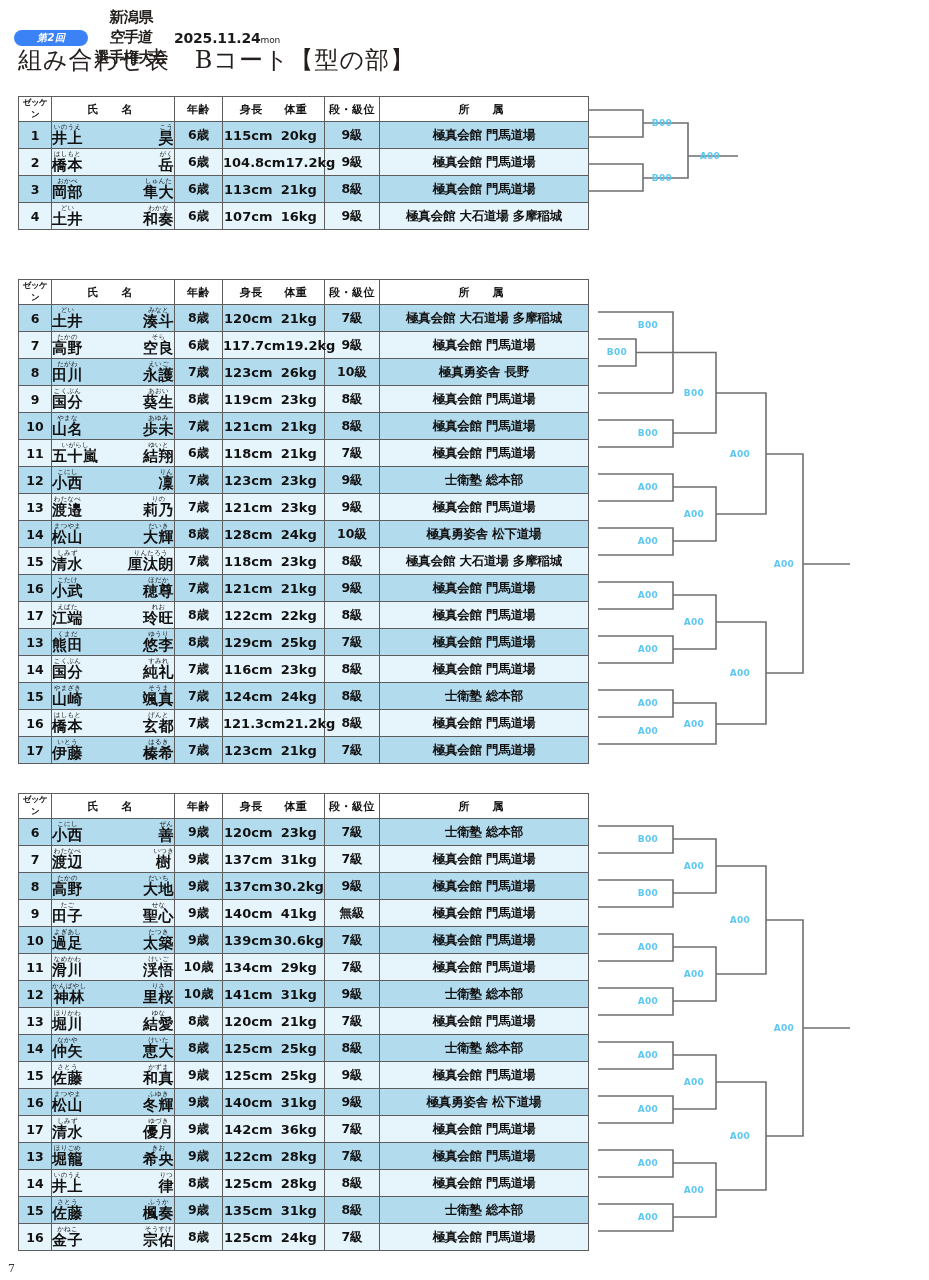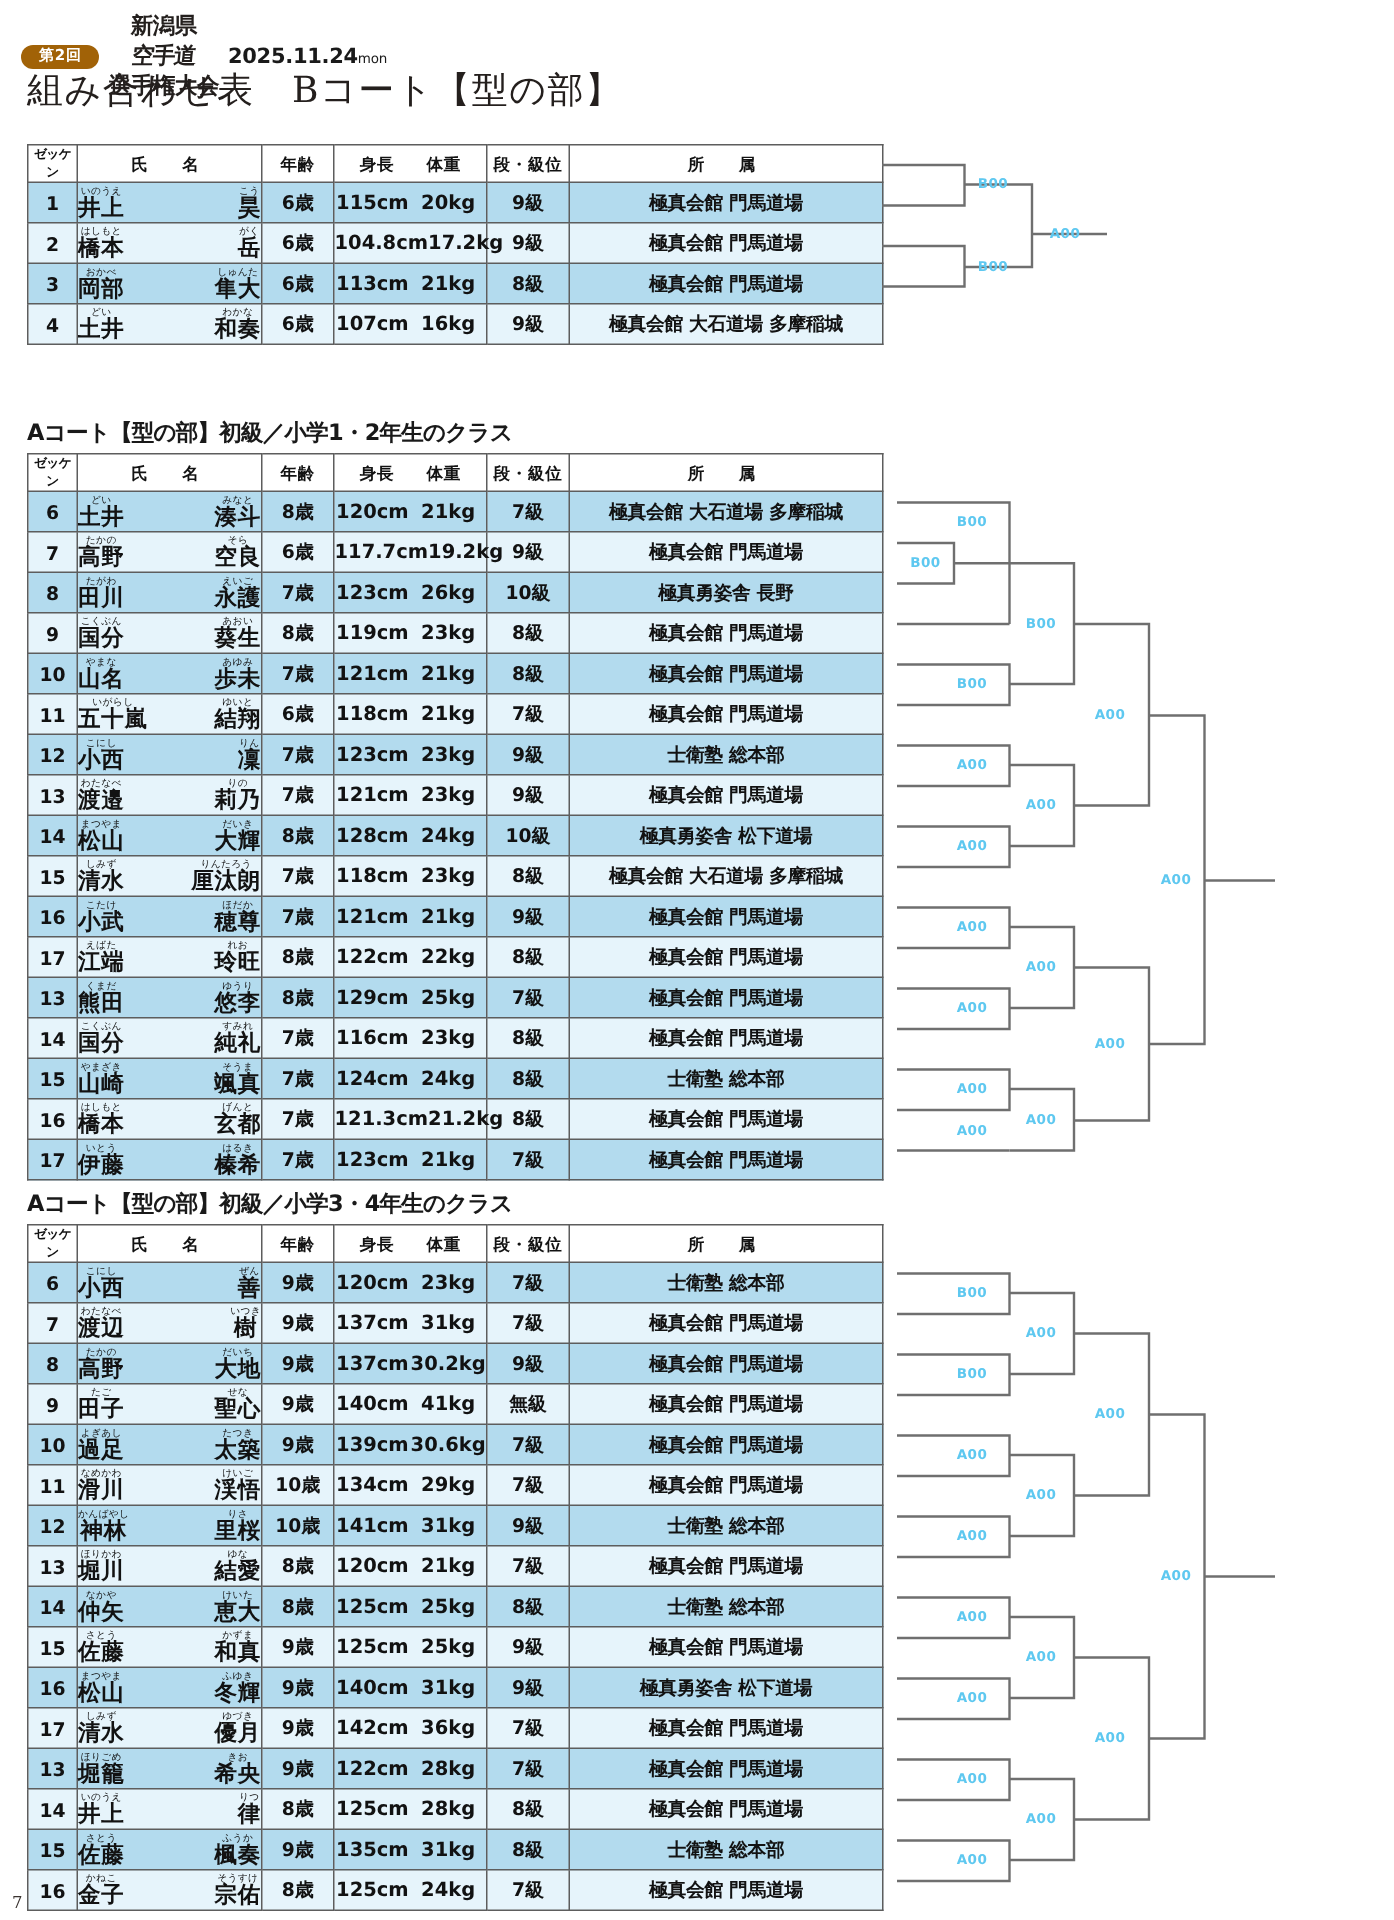"第2回" .pill { background: #a16207 -> #3b82f6; font-style: none -> italic; padding: 2px 12px 3px -> 2px 23px 3px }
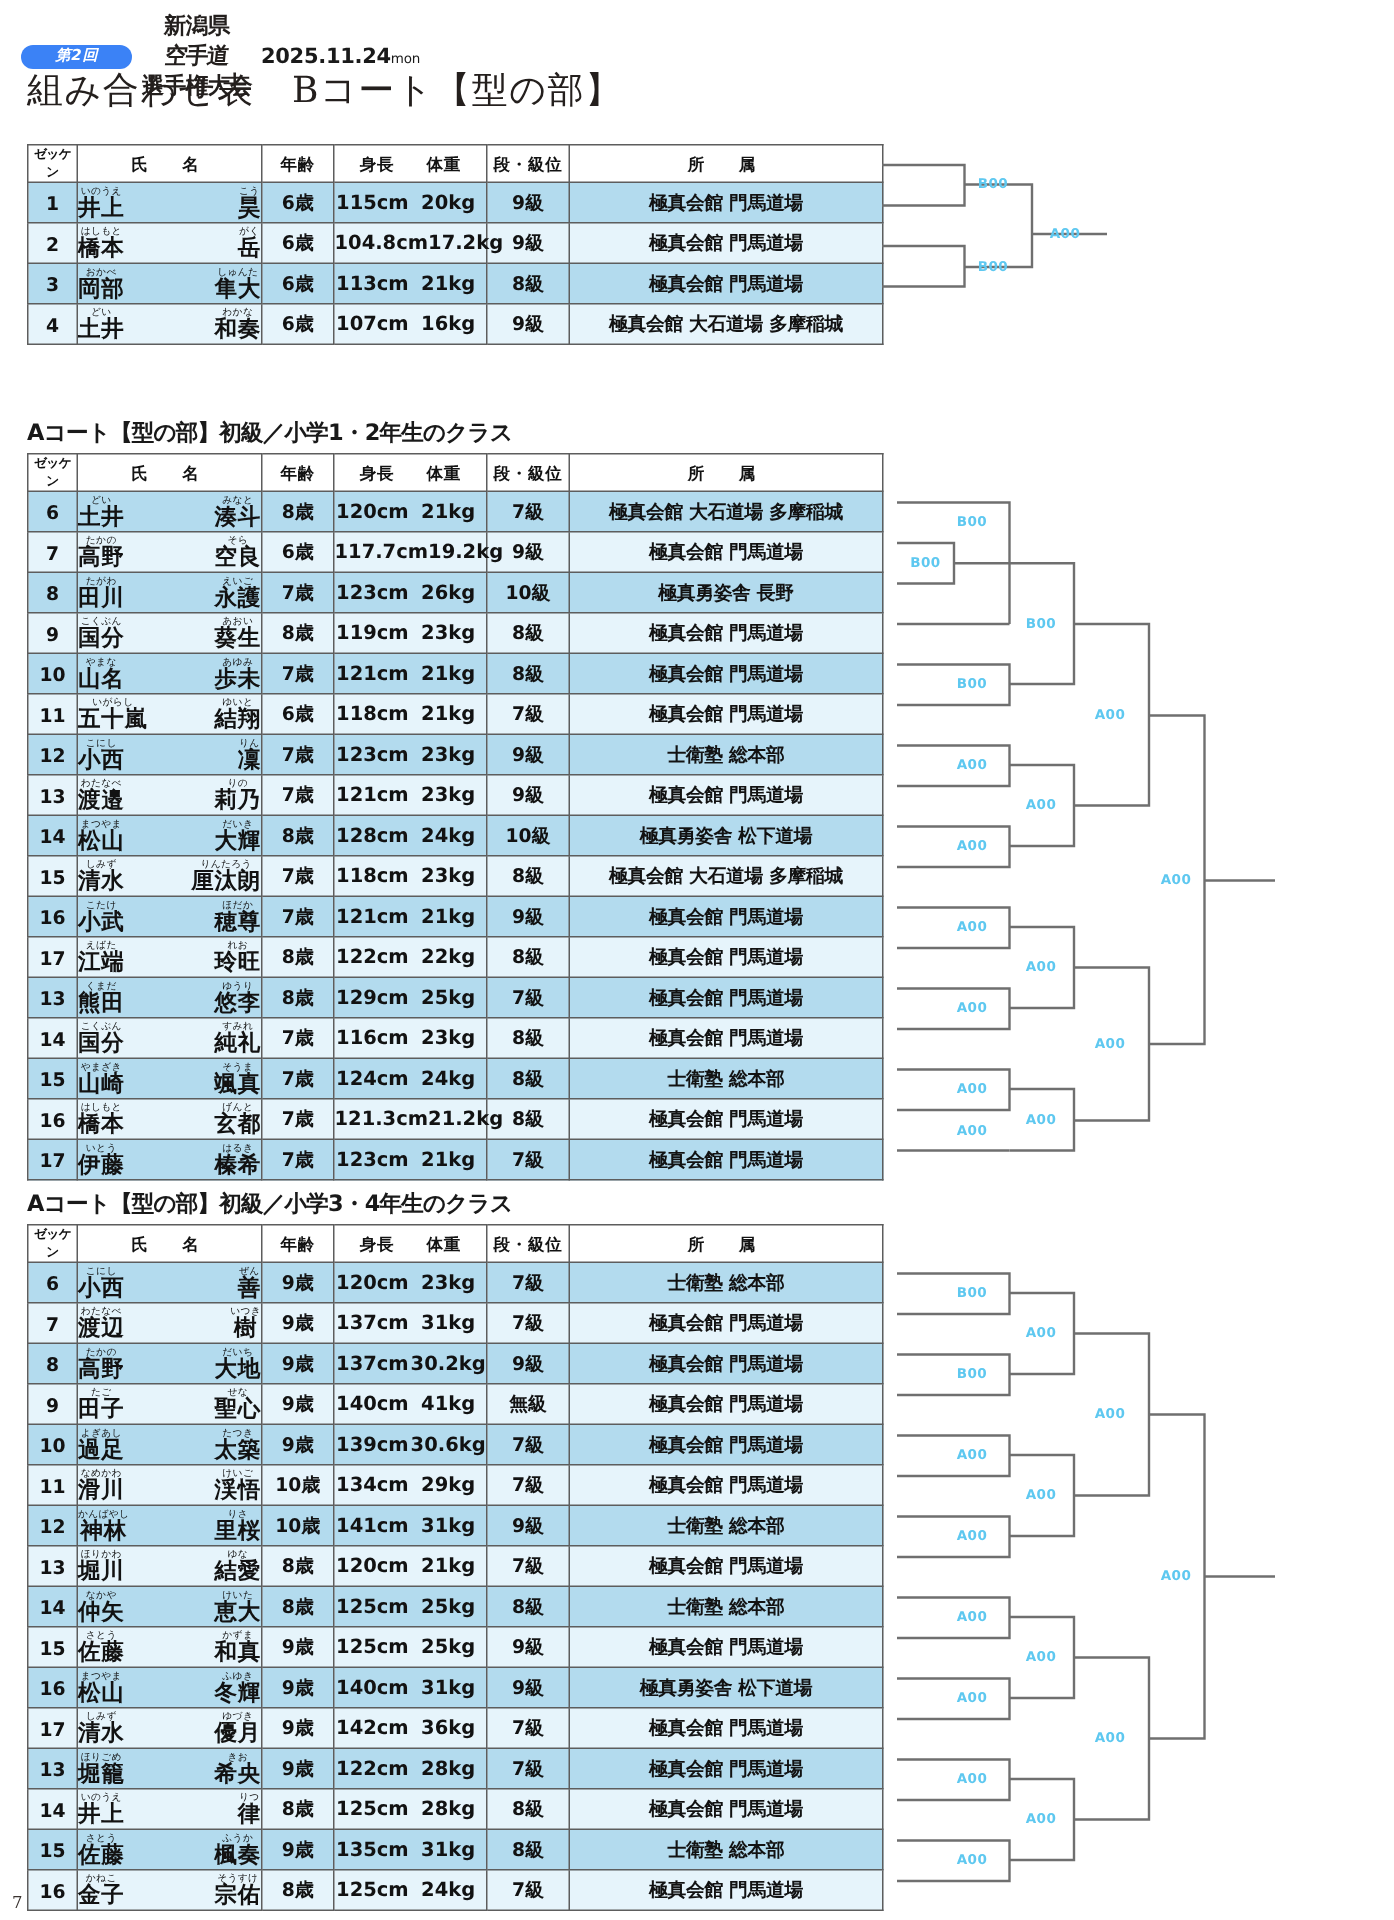"Aコート【型の部】初級／小学1・2年生のクラス" div.block-title { html: <div>Aコート【型の部】初級／小学1・2年生のクラス</div> -> none }
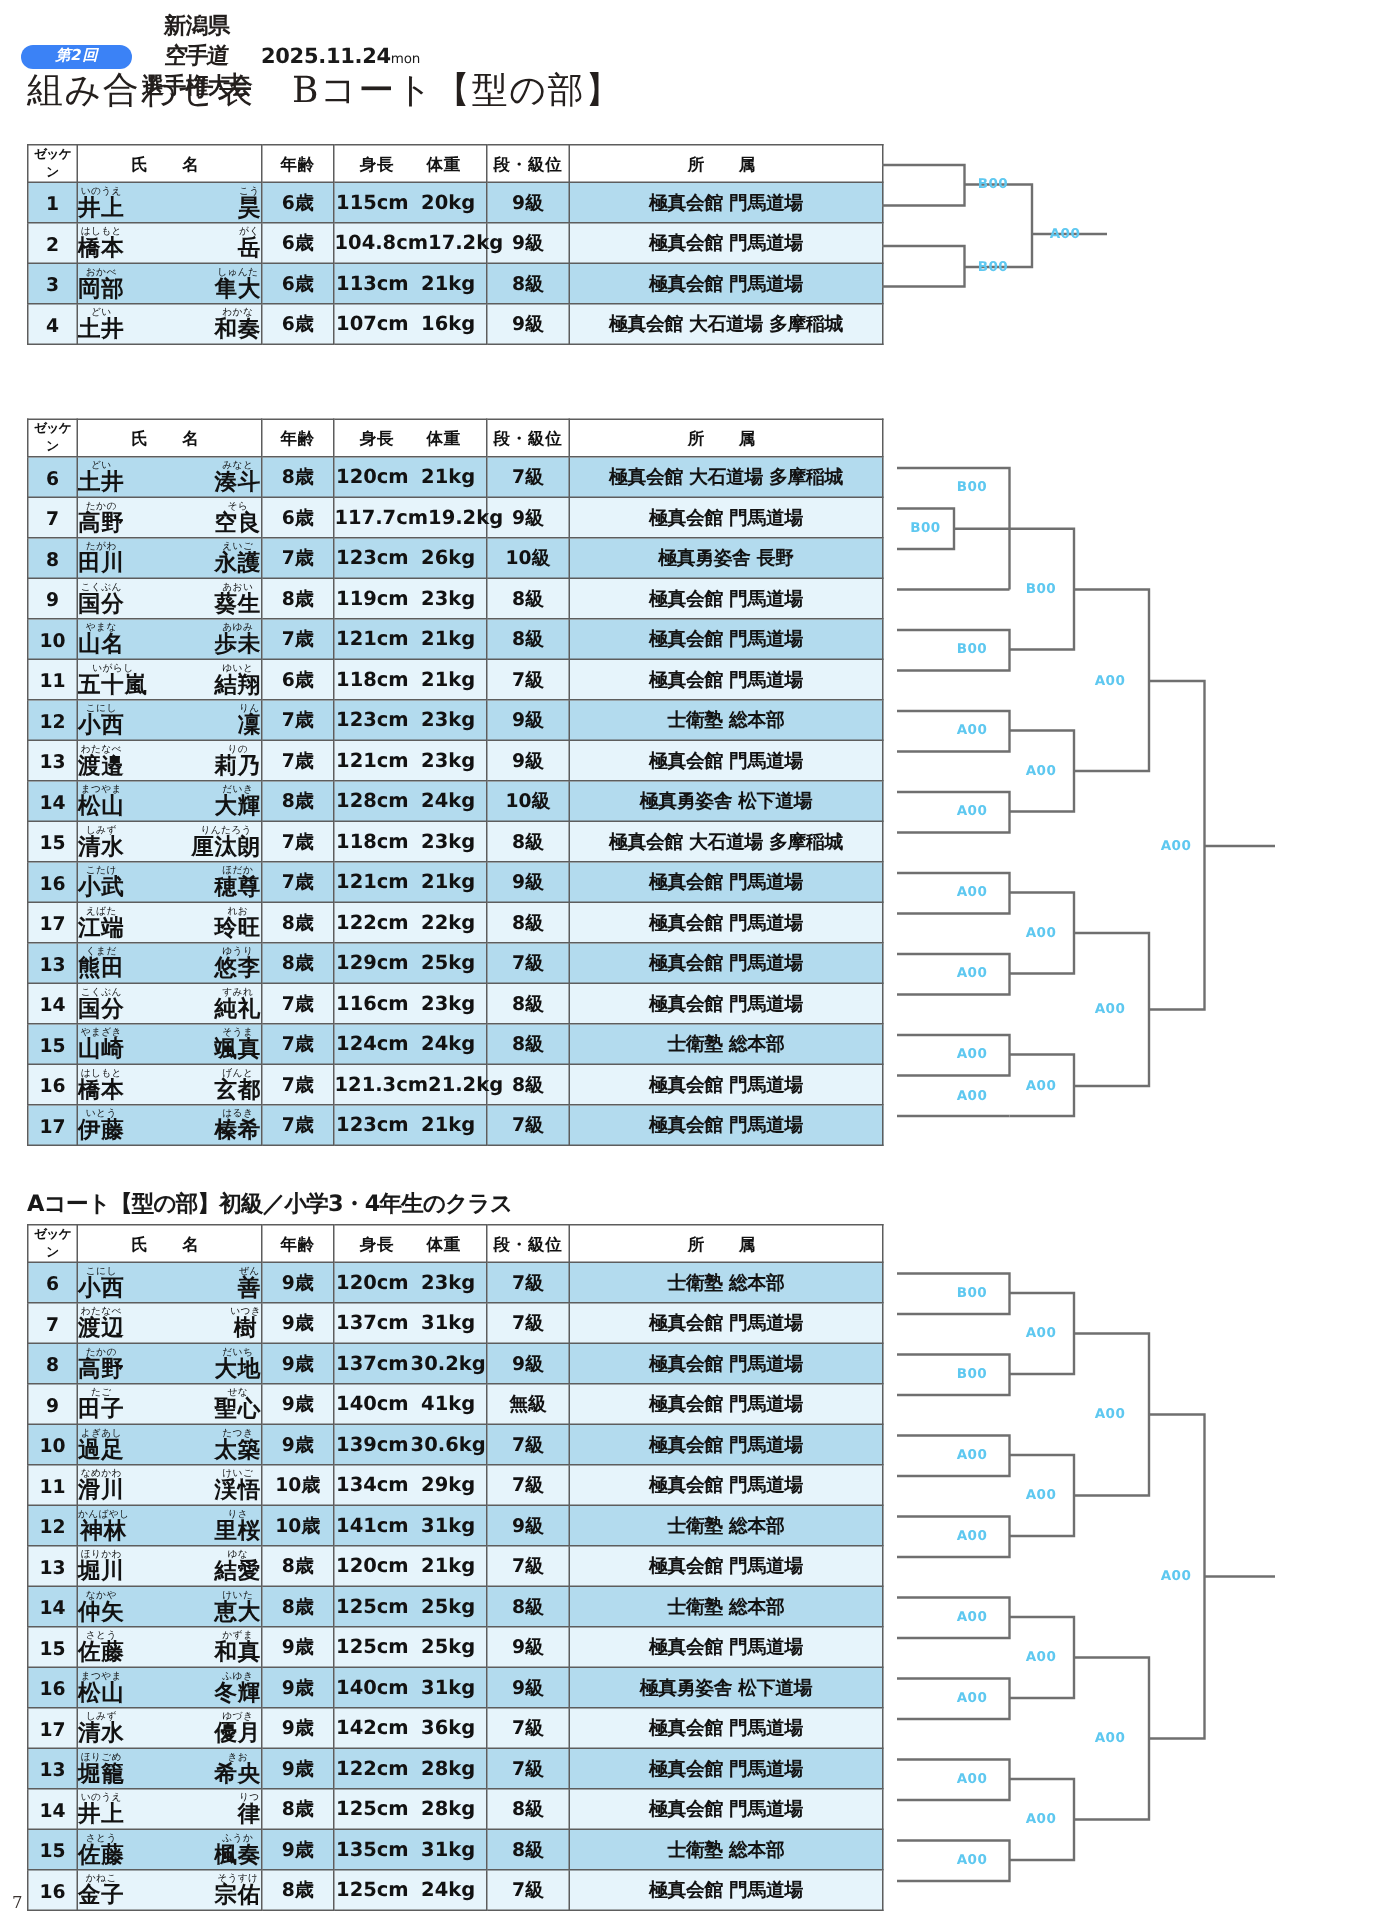"Aコート【型の部】初級／小学3・4年生のクラス" div.block-title { html: <div>Aコート【型の部】初級／小学3・4年生のクラス</div> -> none }
